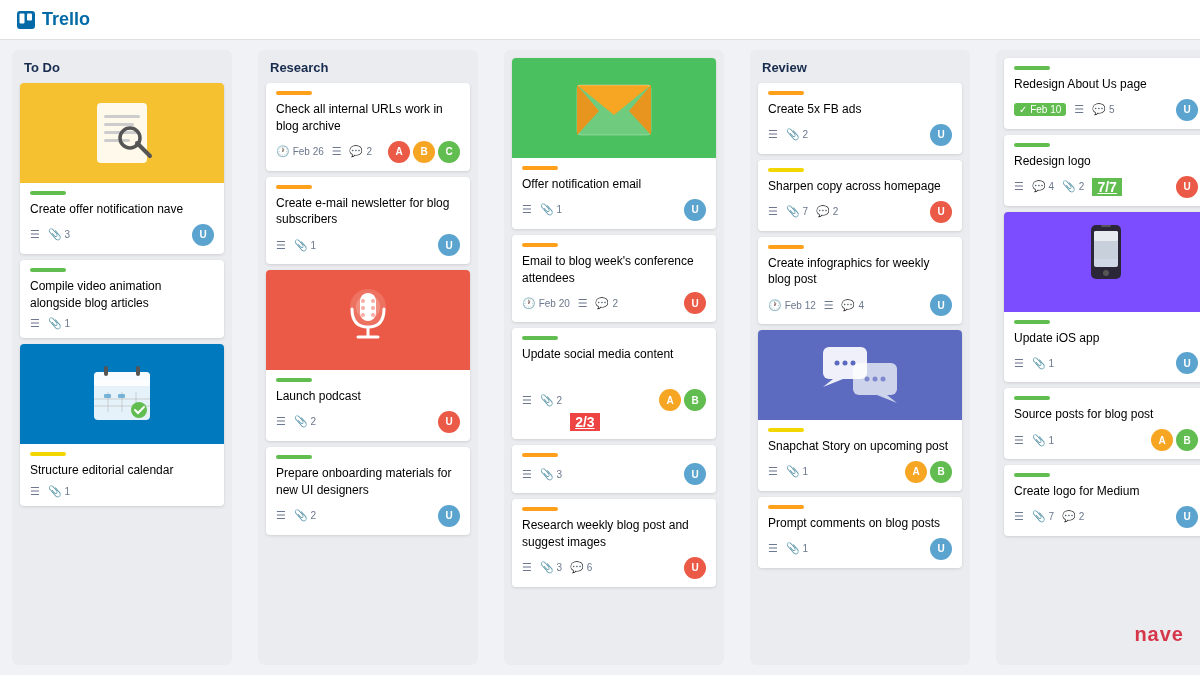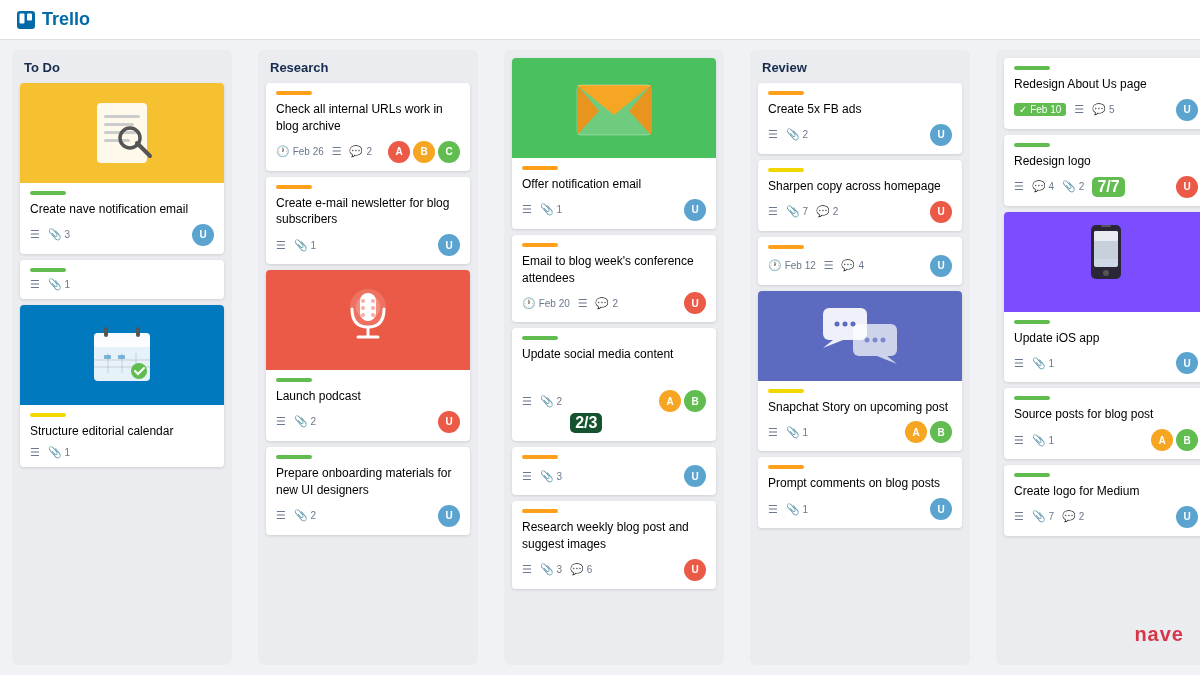"7/7" .badge { border-radius: 5px -> 0; font-size: 16px -> 14px; text-decoration: none -> underline }
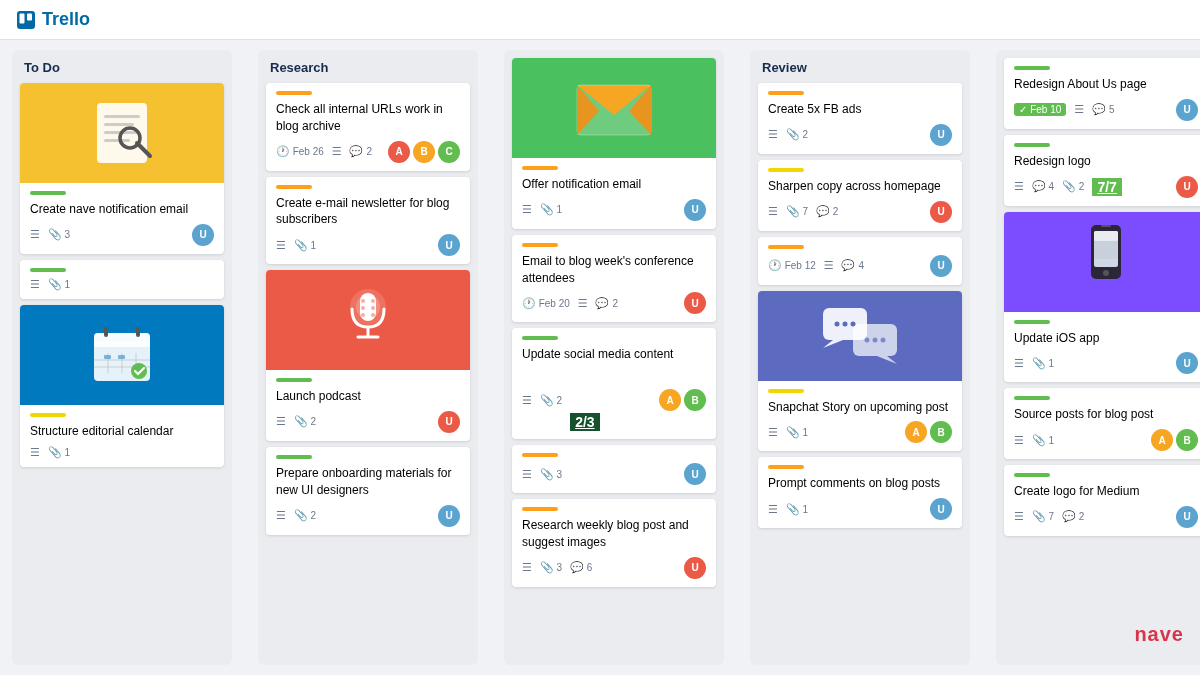"Create nave notification email" div.card-title { text: nave notification email -> offer notification nave }
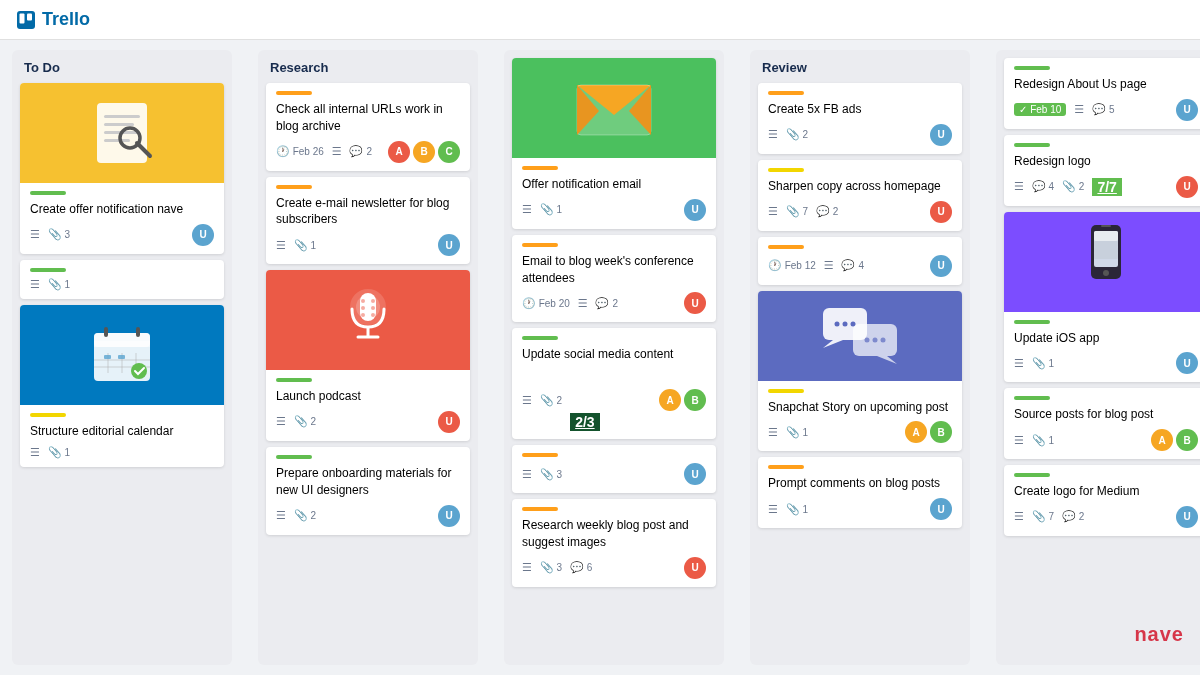"Create infographics for weekly blog" div.card-title { html: none -> <div>Create infographics for weekly blog post</div> }
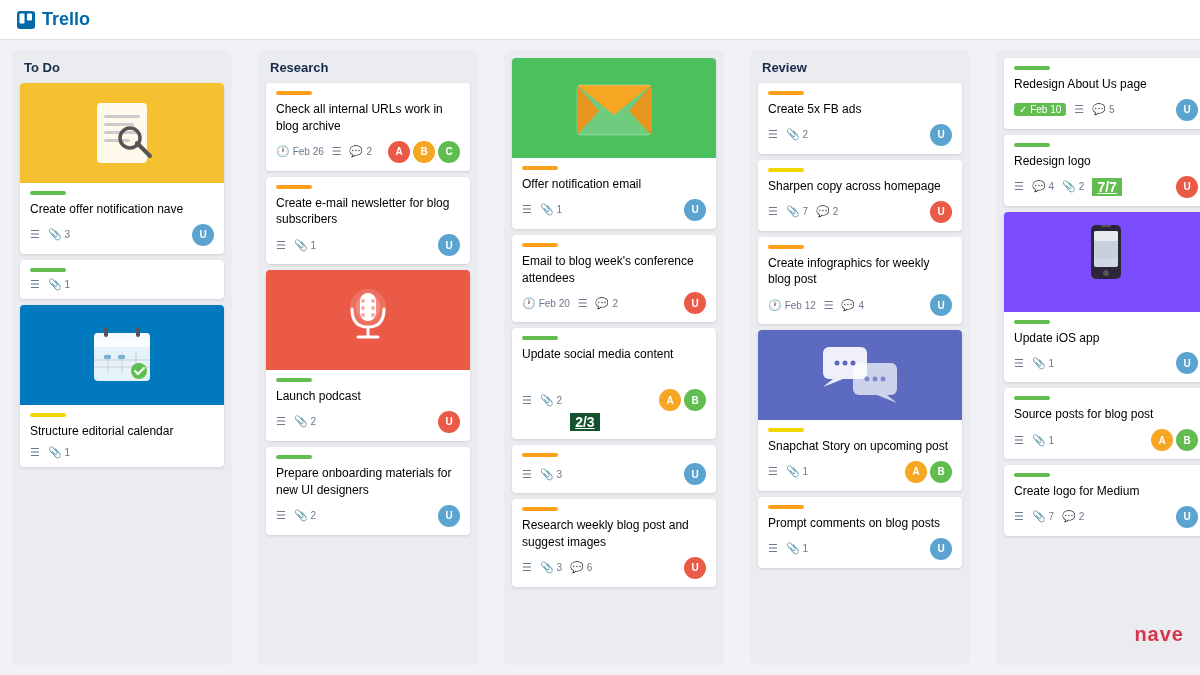"Compile video animation alongside blog" div.card-title { html: none -> <div>Compile video animation alongside blog articles</div> }
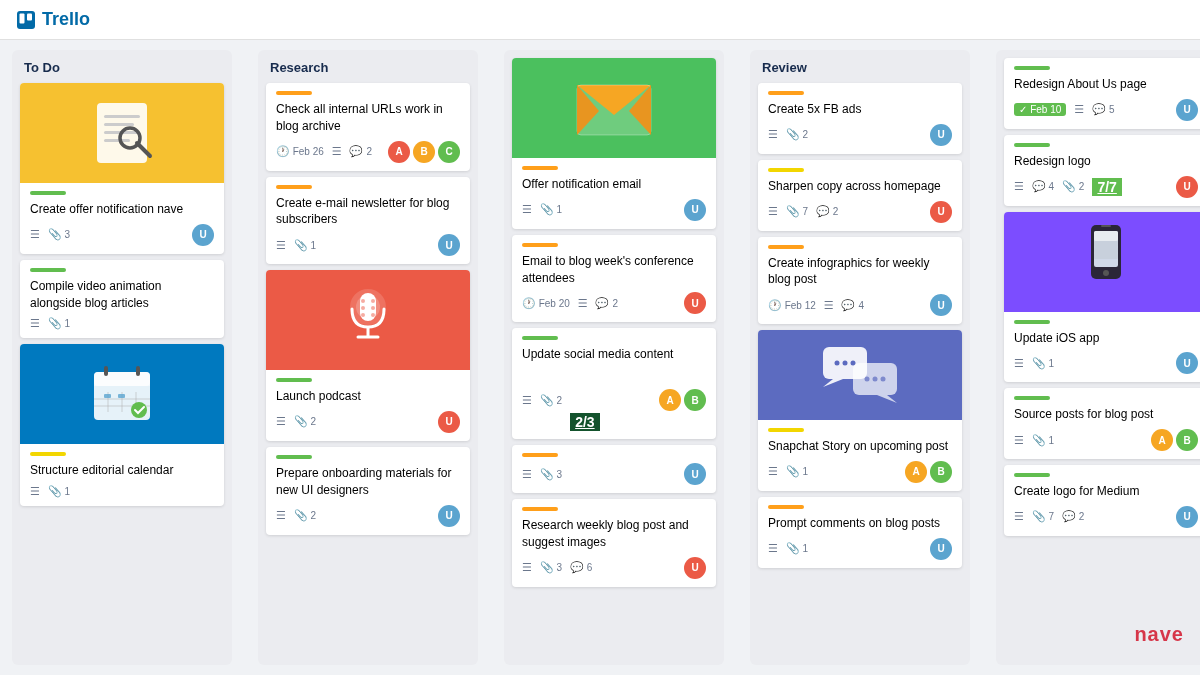"2/3" .badge-blue { background: #14532d -> #ef4444 }
